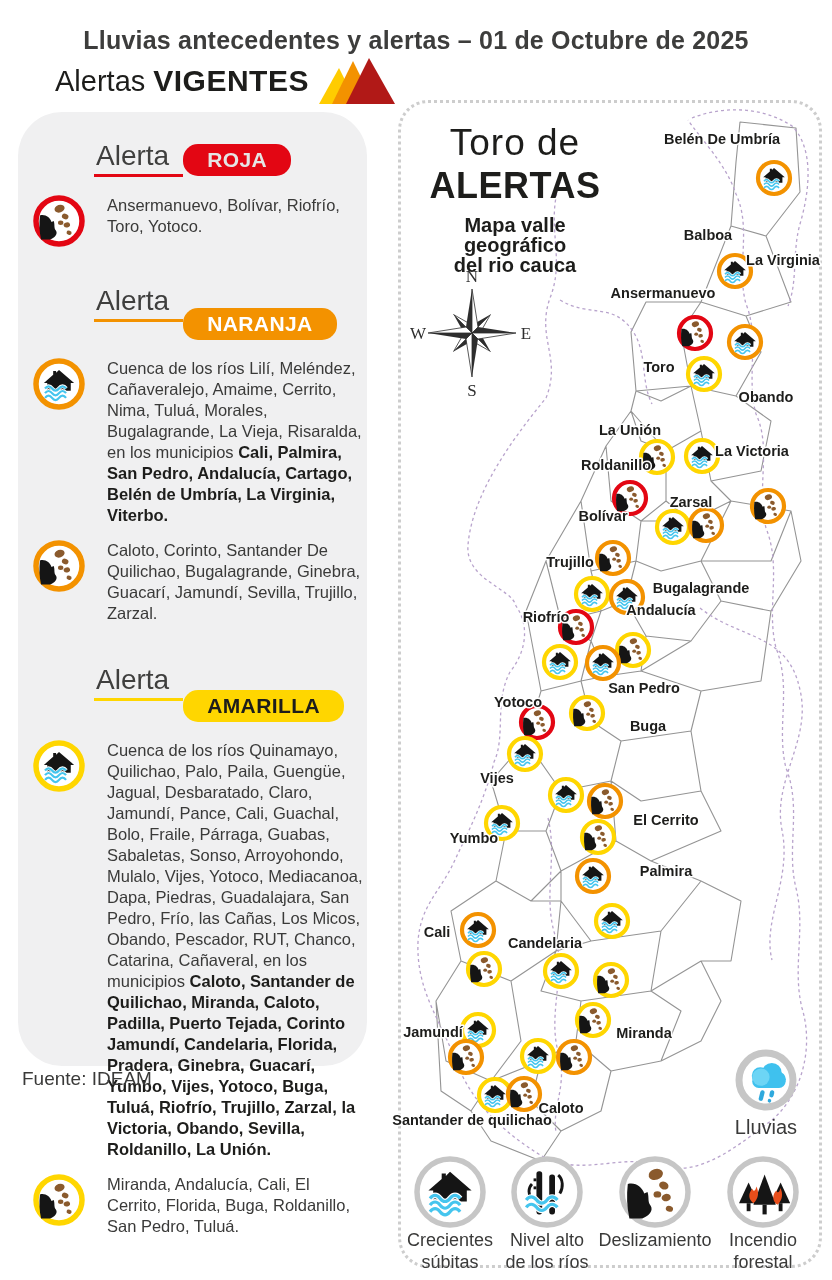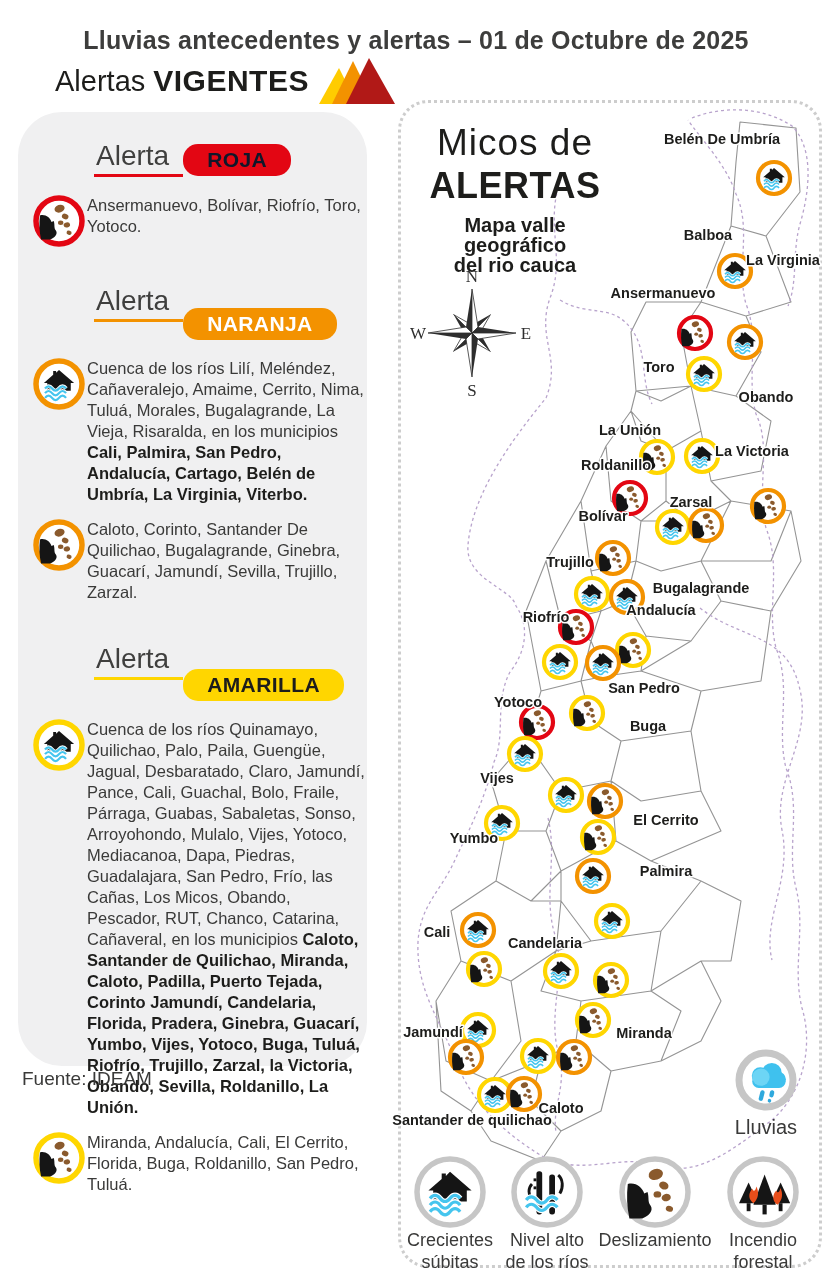"ROJA" span.badge { color: #0f172a -> #e5e5e5 }
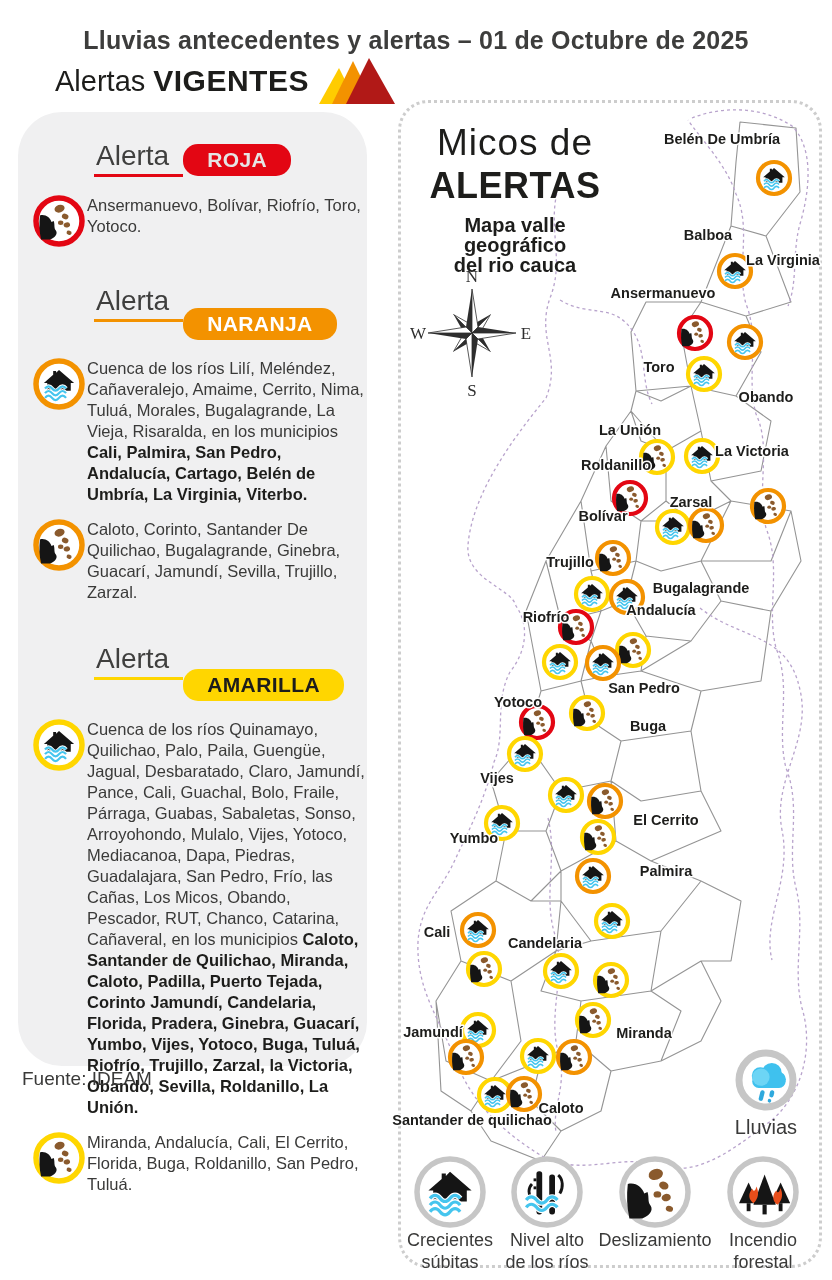"Micos de" div.map-title-1 { text: Micos -> Toro }
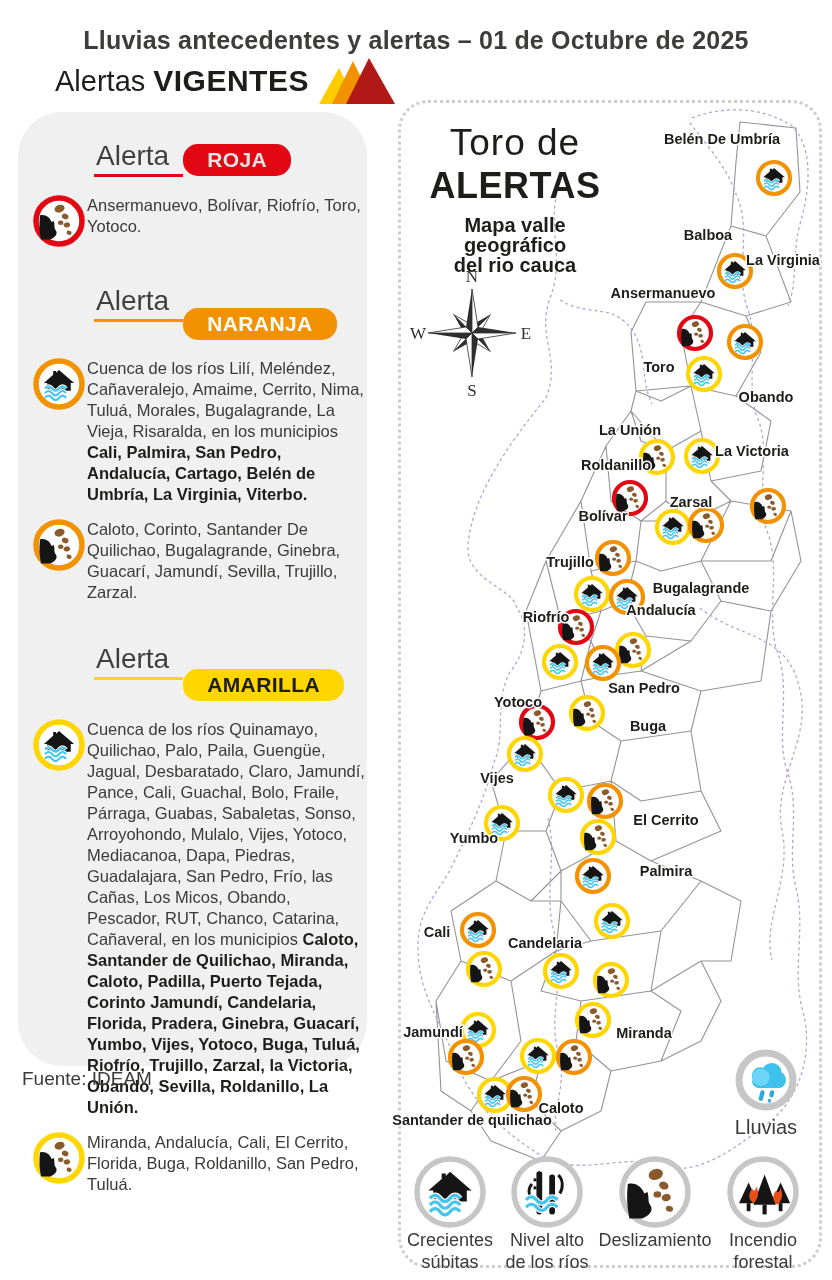"Ansermanuevo, Bolívar, Riofrío, Toro," .item { gap: 0 -> 20px }
